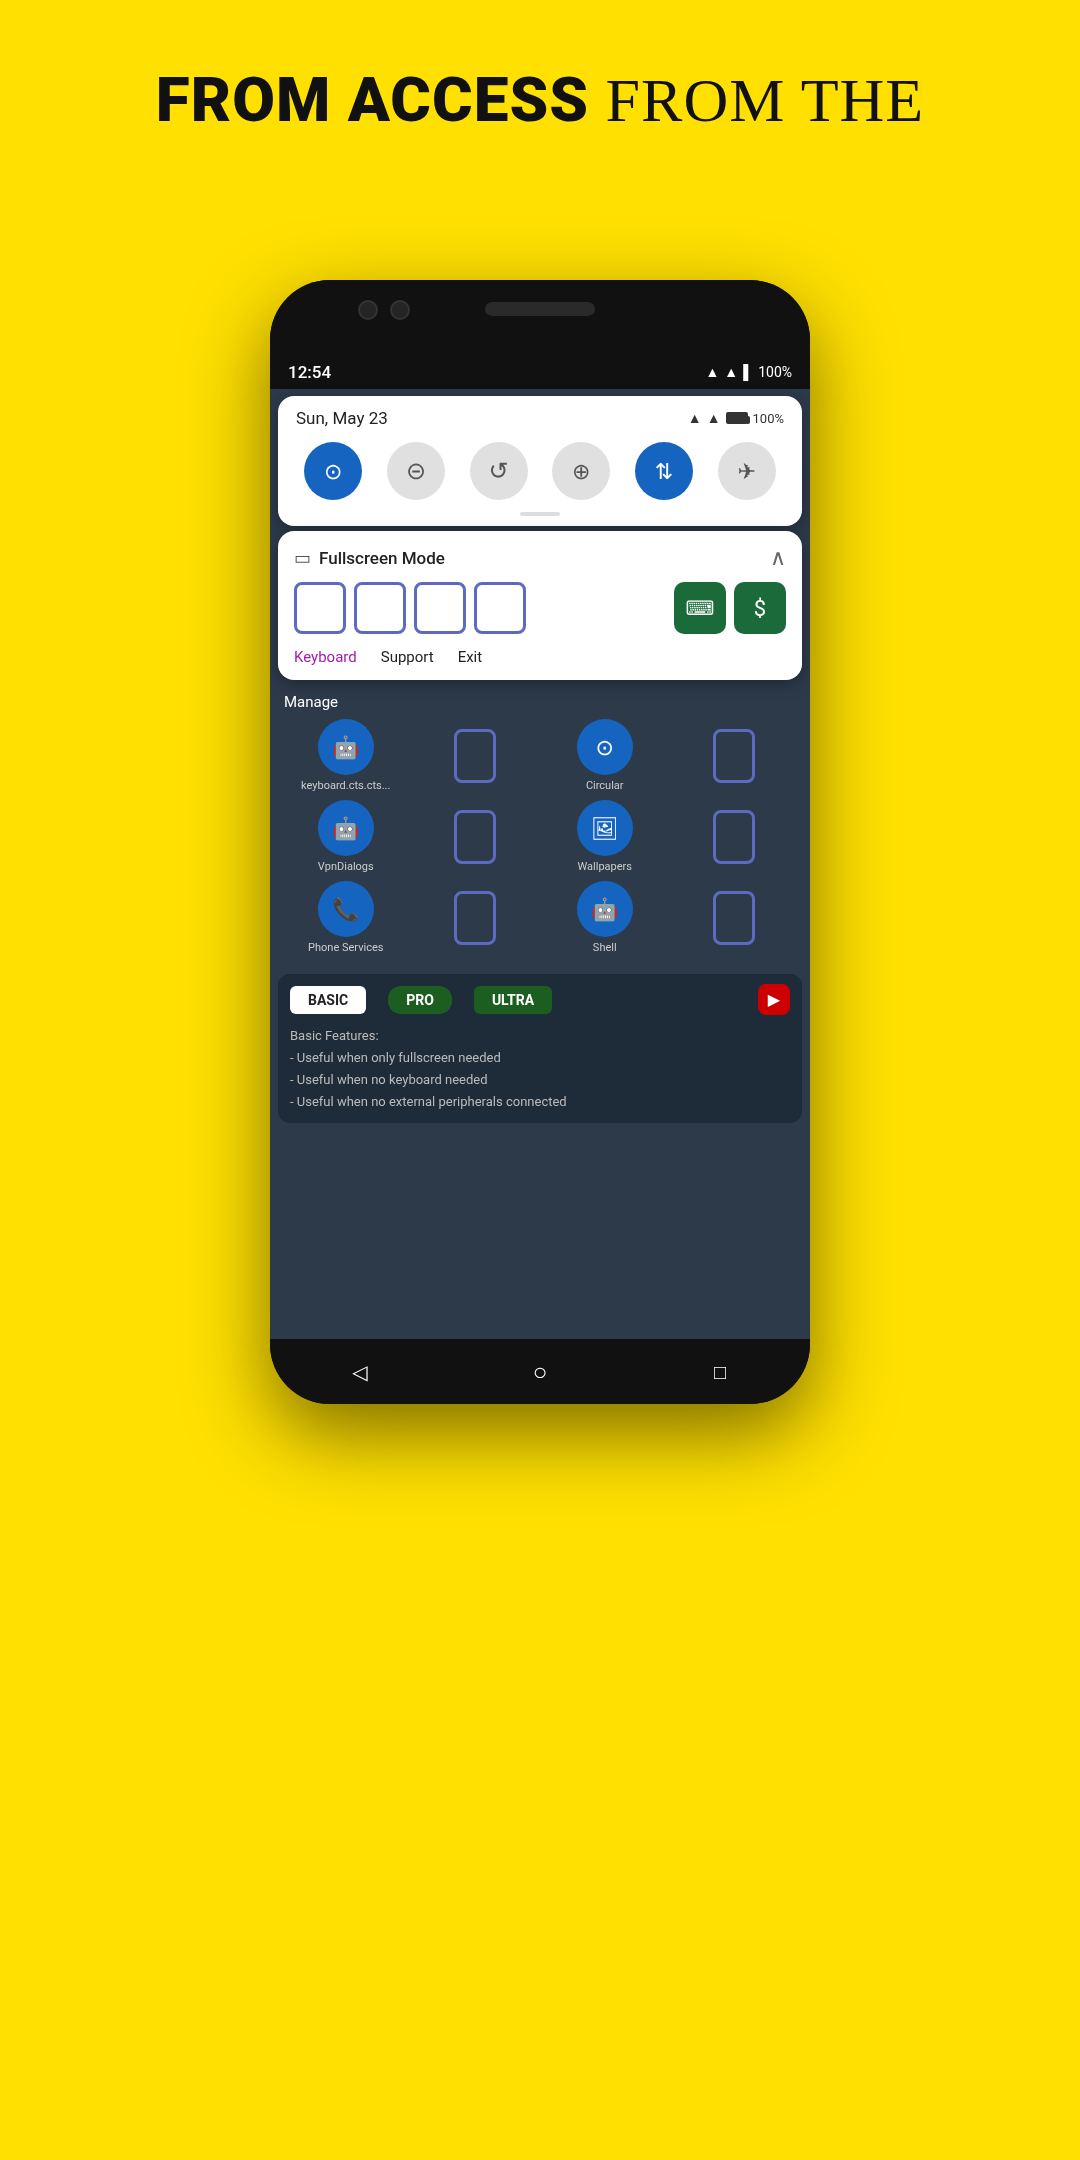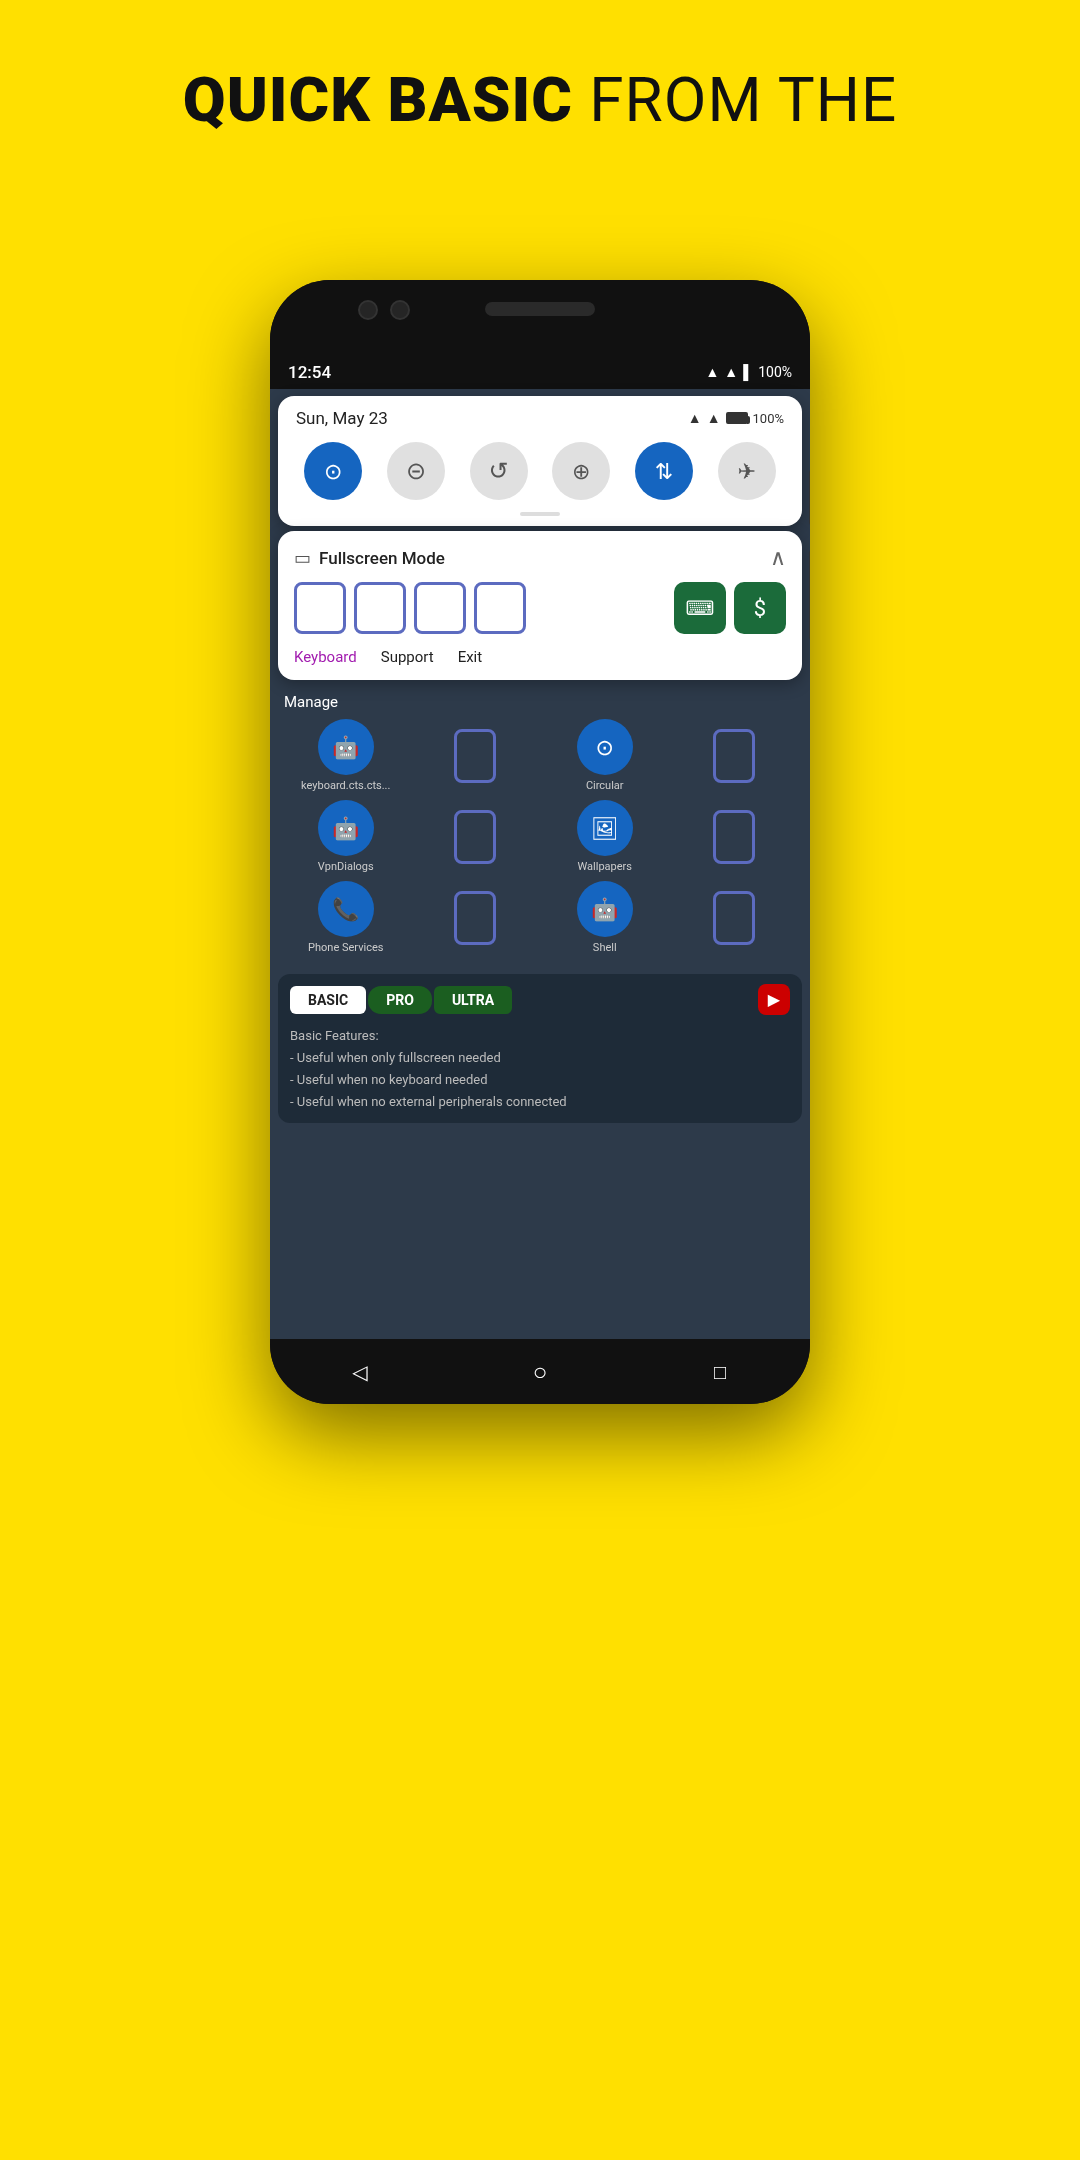"QUICK BASIC" span { text: QUICK BASIC -> FROM ACCESS }
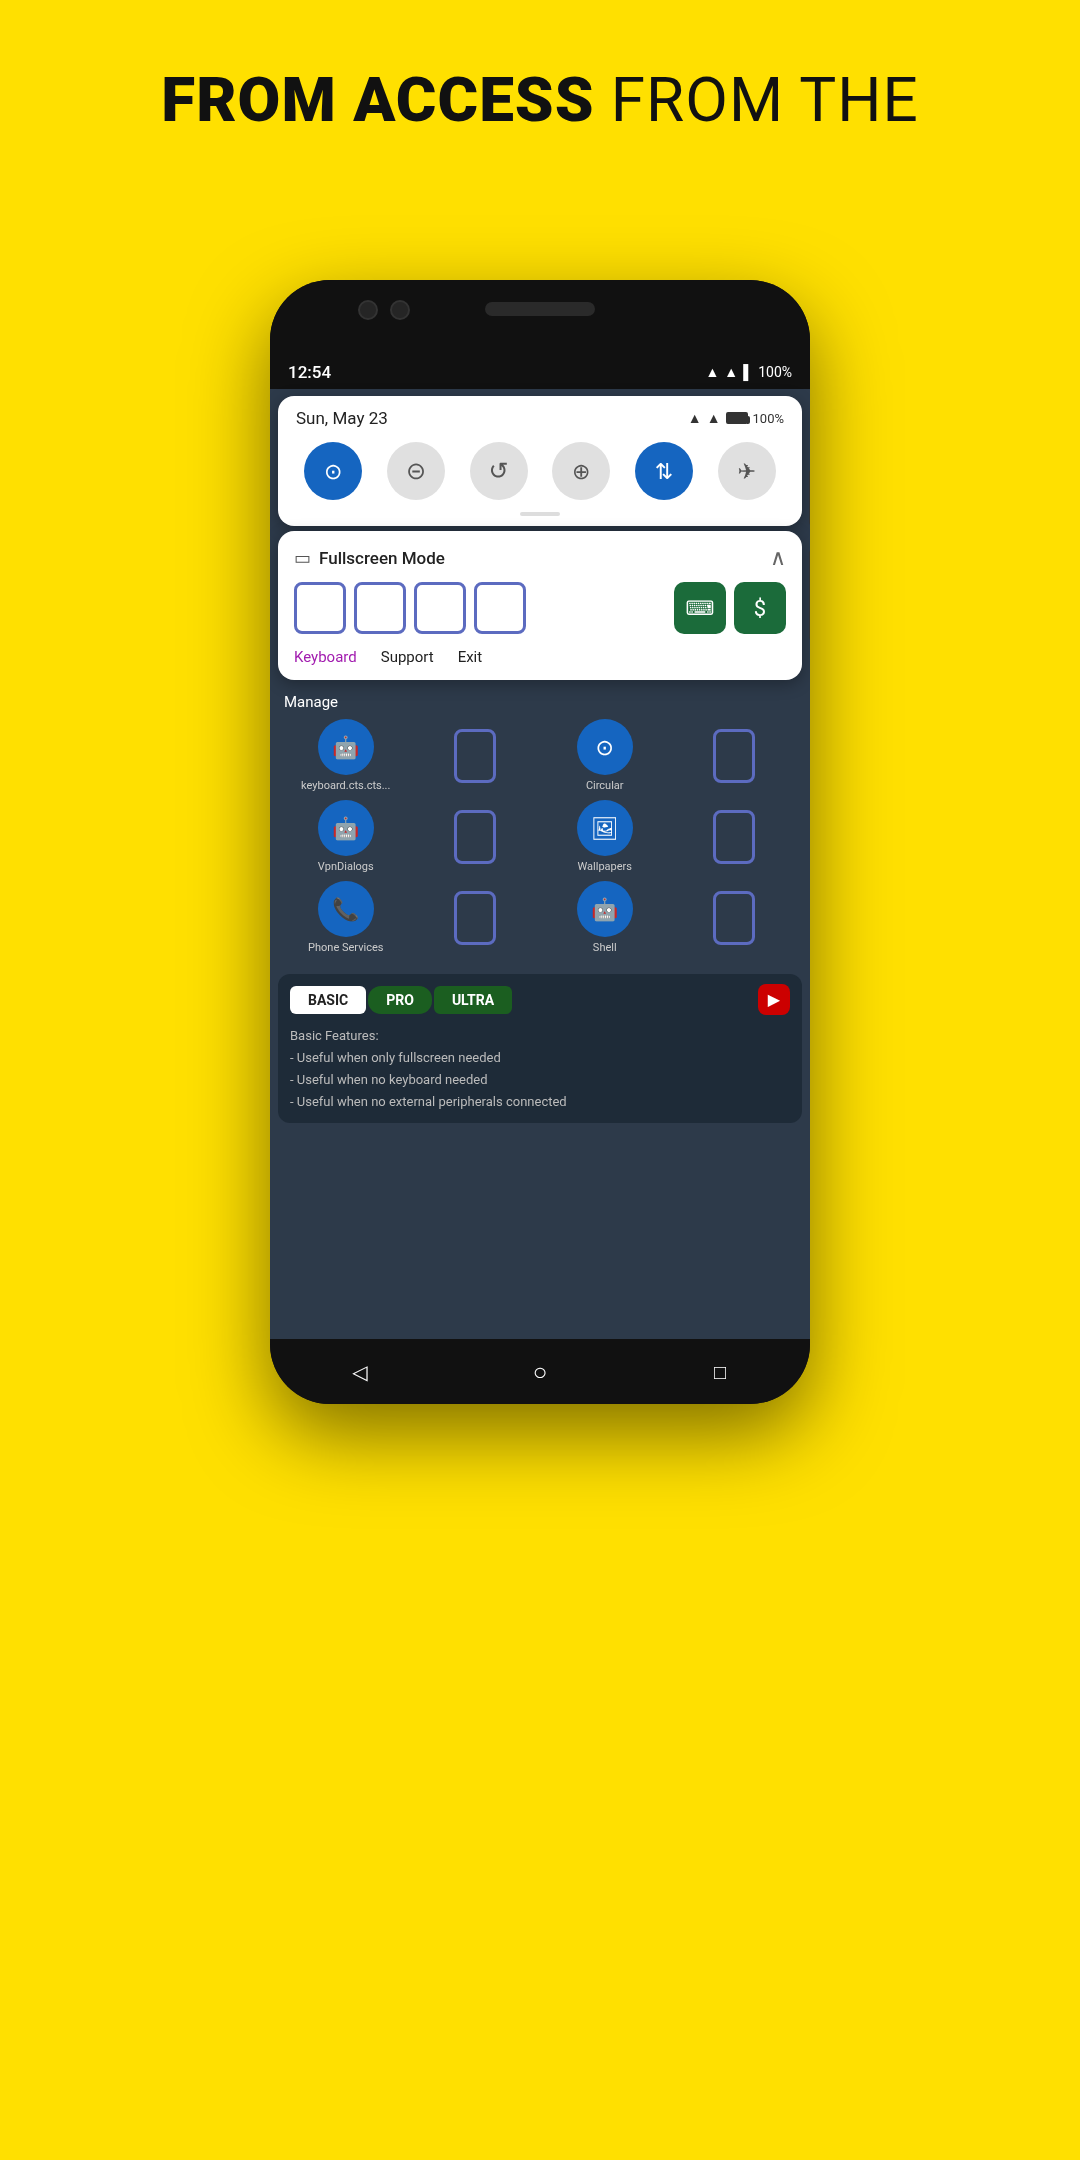"FROM THE" span { font-family: none -> Liberation Serif, serif }
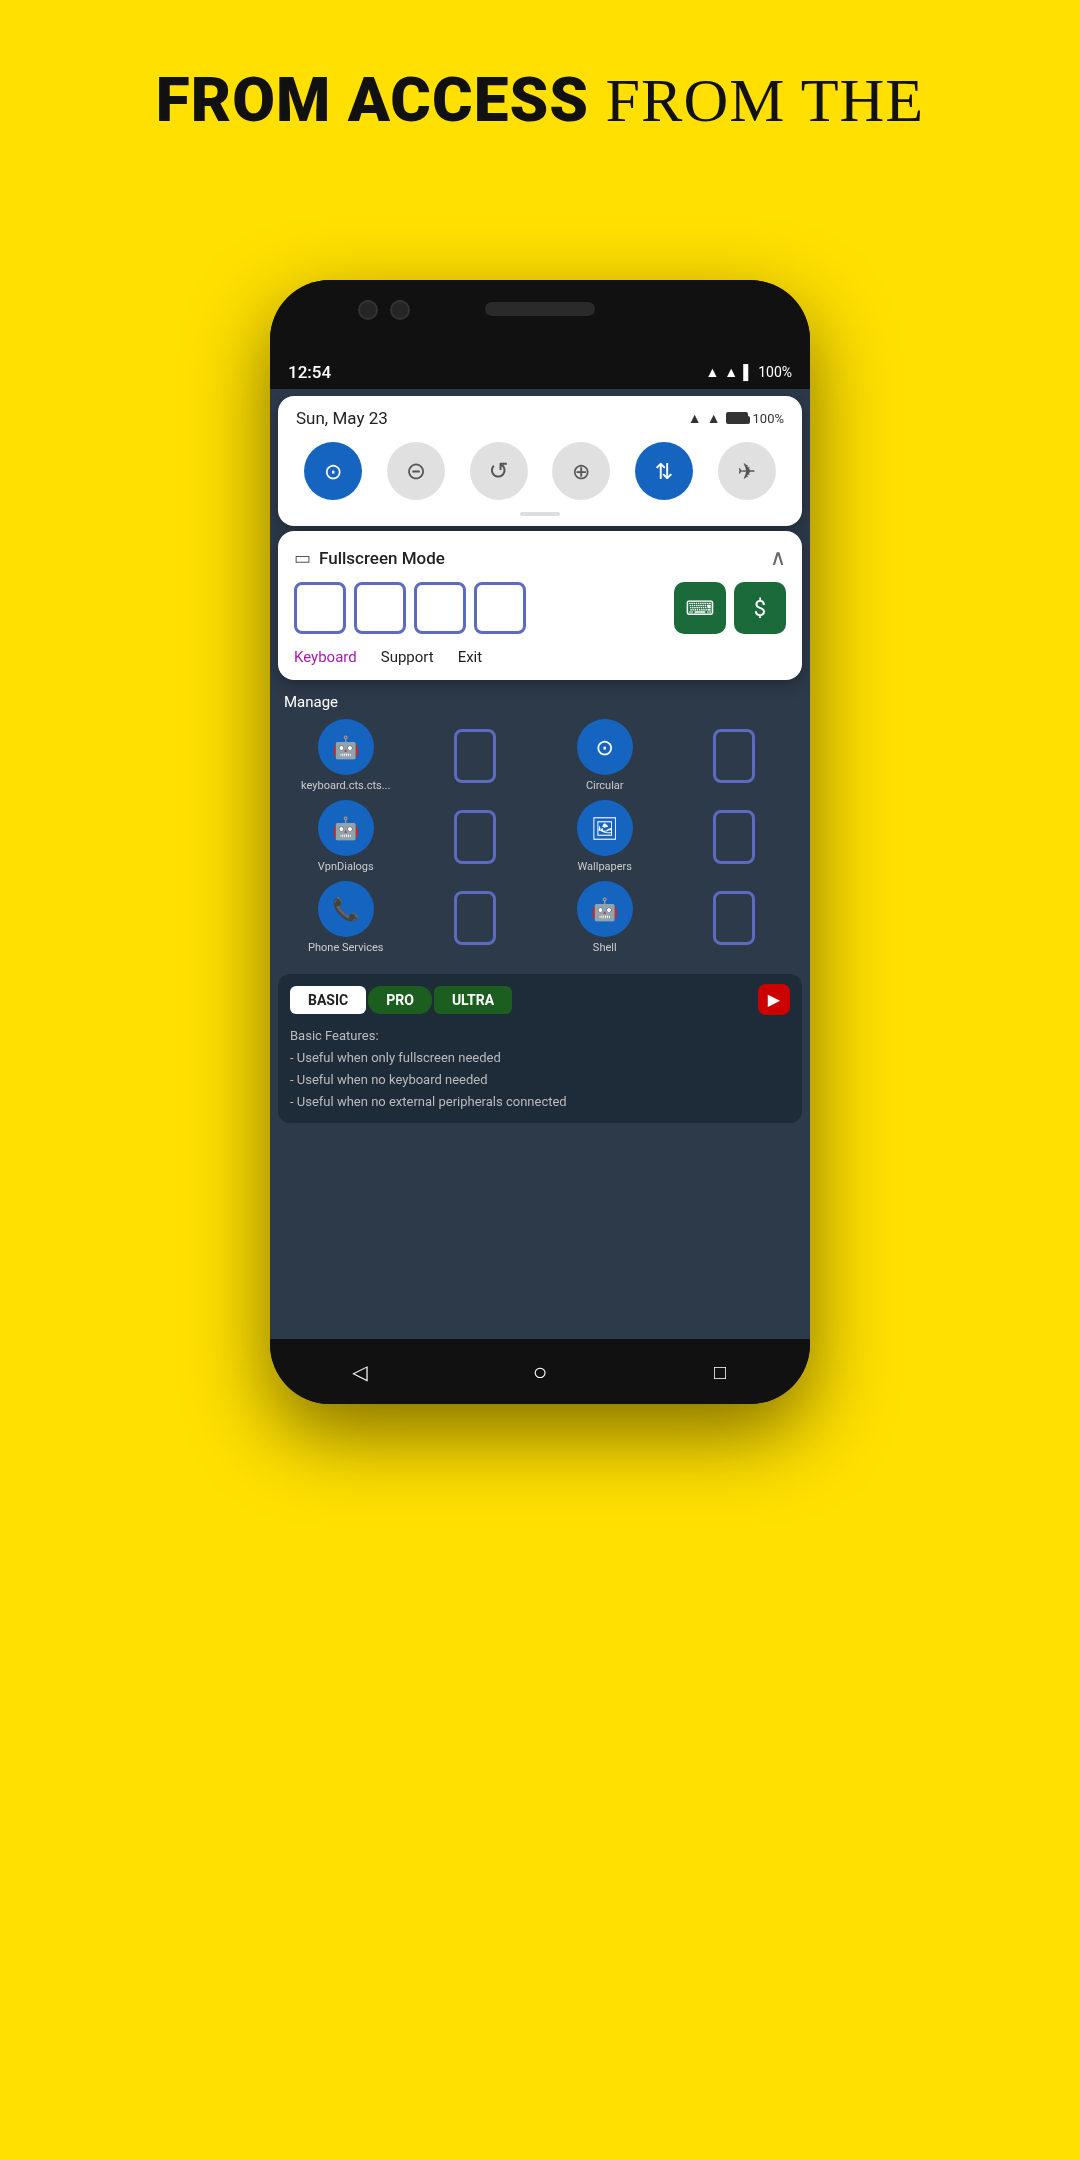"BASIC" div { gap: 2px -> 22px }
